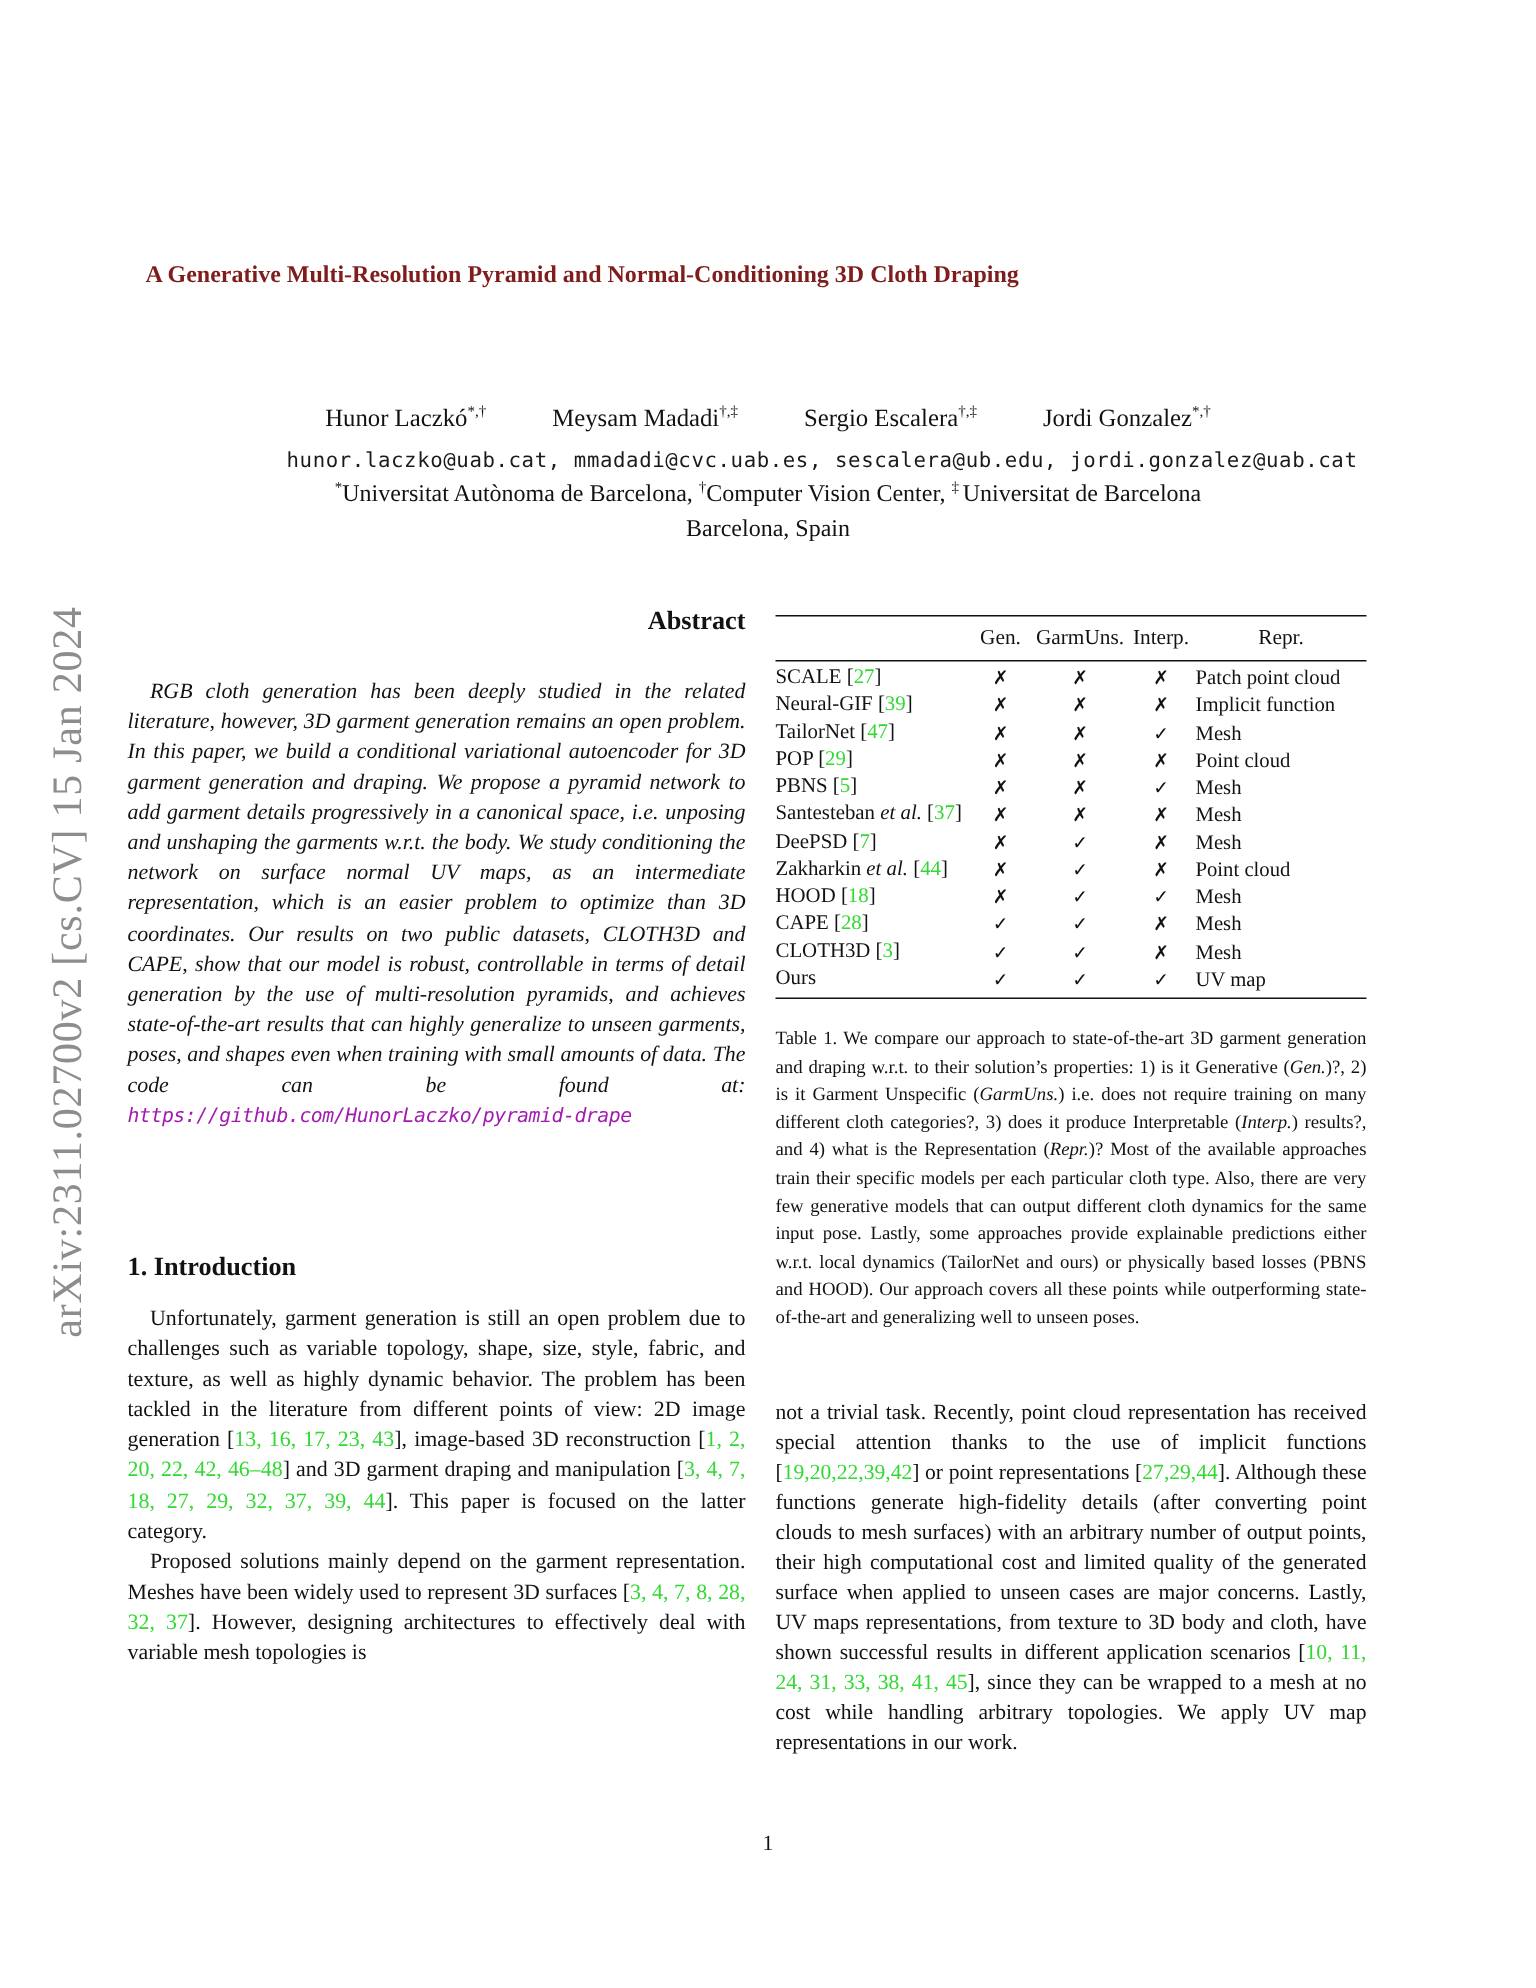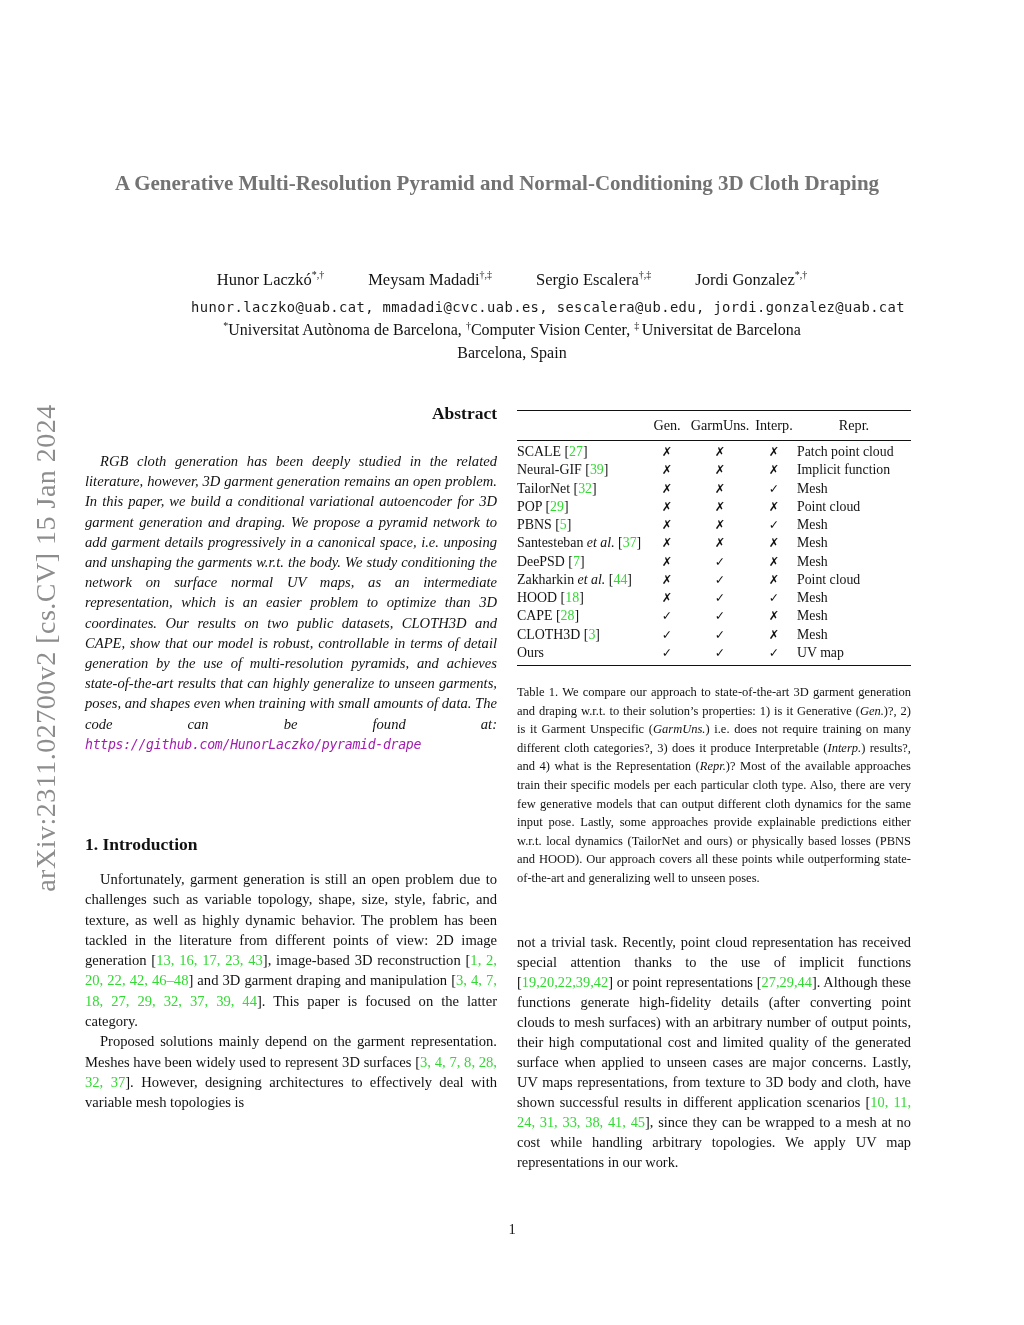"A Generative Multi-Resolution Pyramid" .title { color: #737373 -> #7f1d1d; font-size: 21px -> 16px; text-align: center -> left }
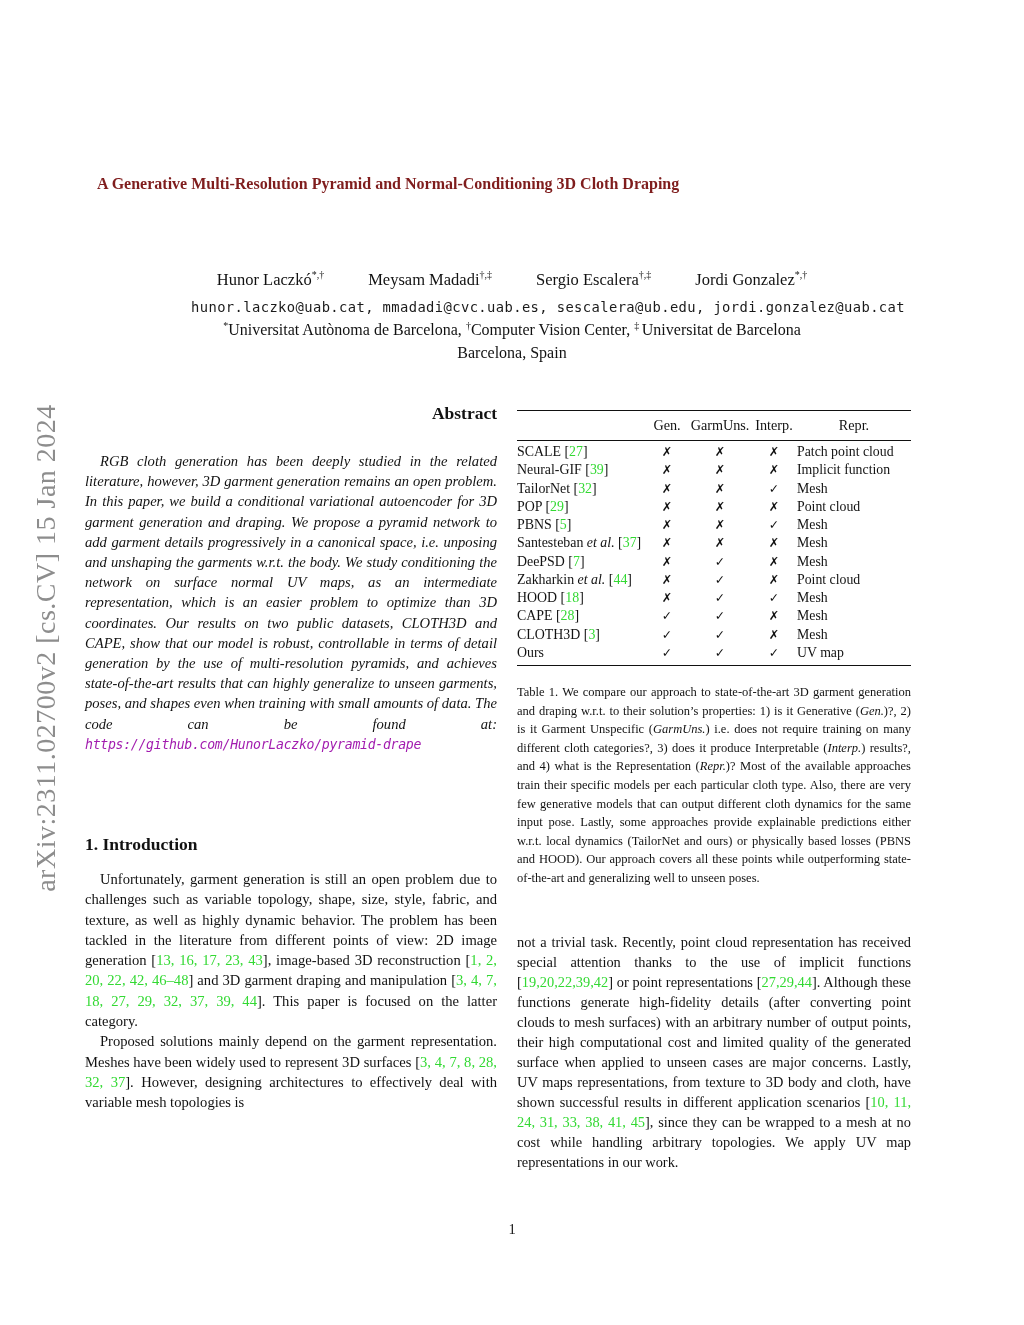"32" span.seg-ref { text: 32 -> 47 }
